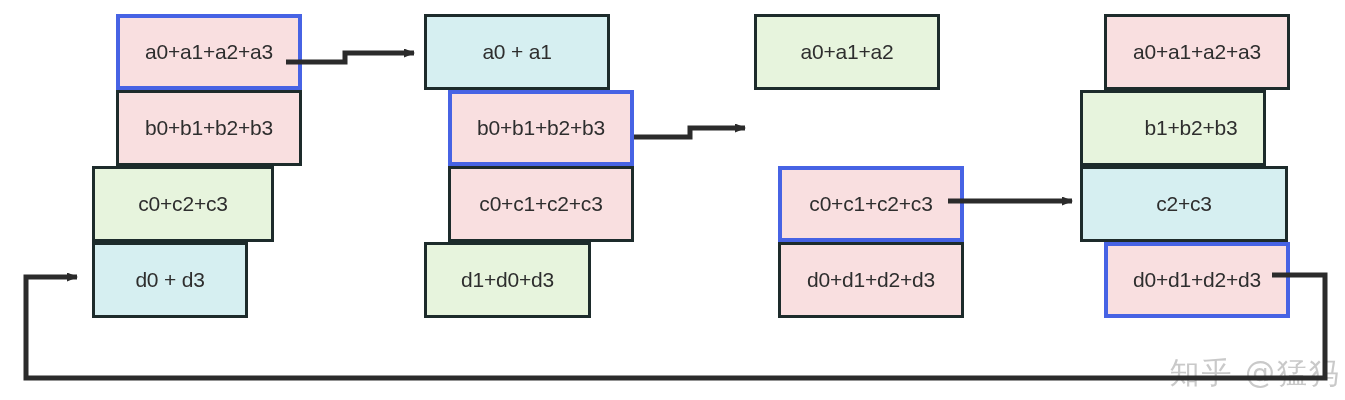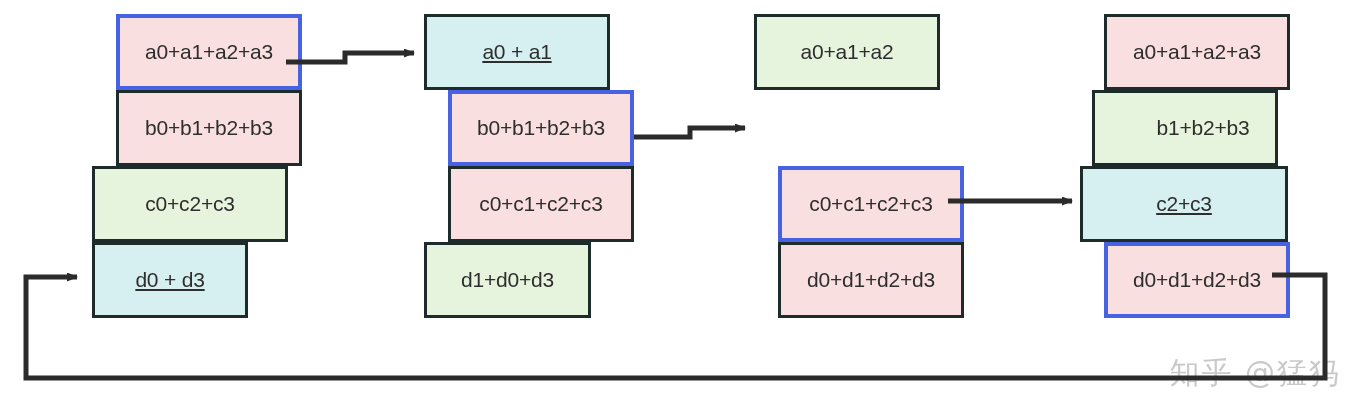"a0 + a1" .cell.fill-cyan { text-decoration: underline -> none }
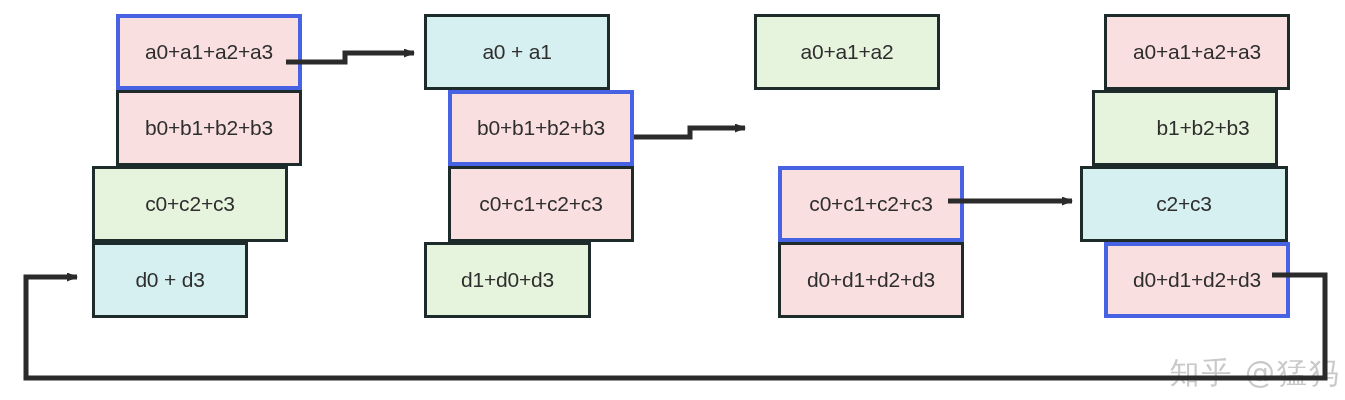"b1+b2+b3" div.cell { left: 12px -> 0px }
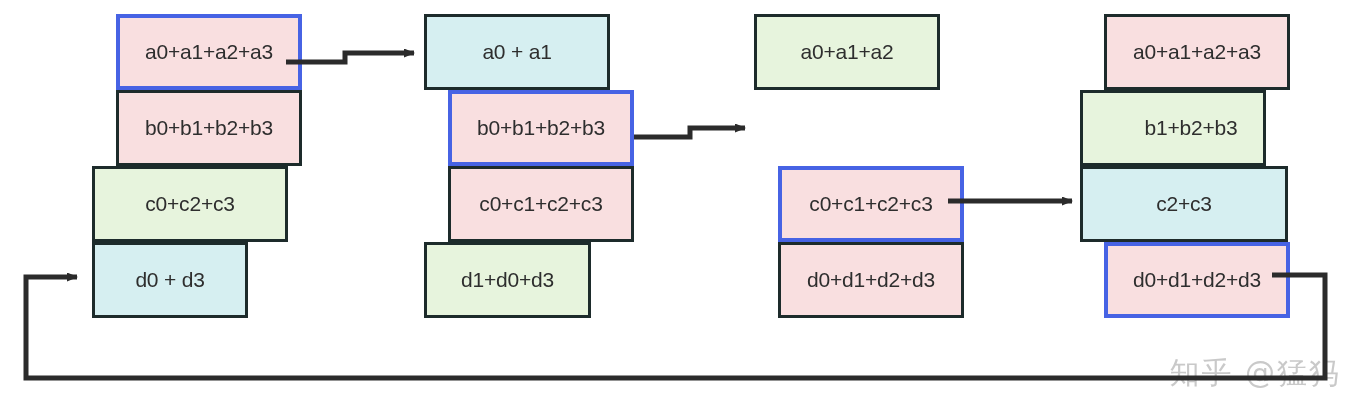"c0+c2+c3" div.cell { width: 196px -> 182px }
